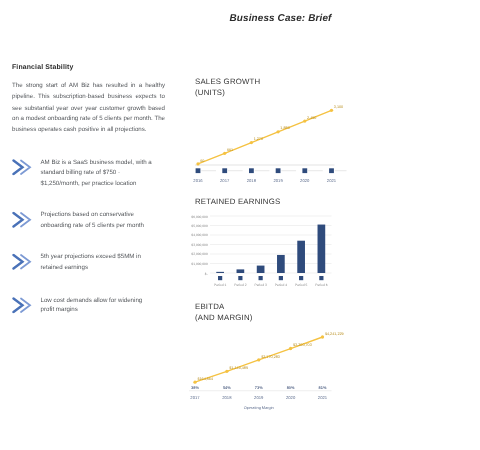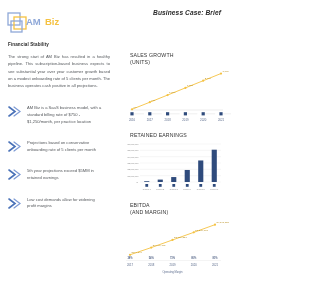"AM" div.logo { html: <div> <svg> <rect></rect> <rect></rect> <rect></rect> <text>AM</text> <text>Biz</text> </svg> </div> -> none }
